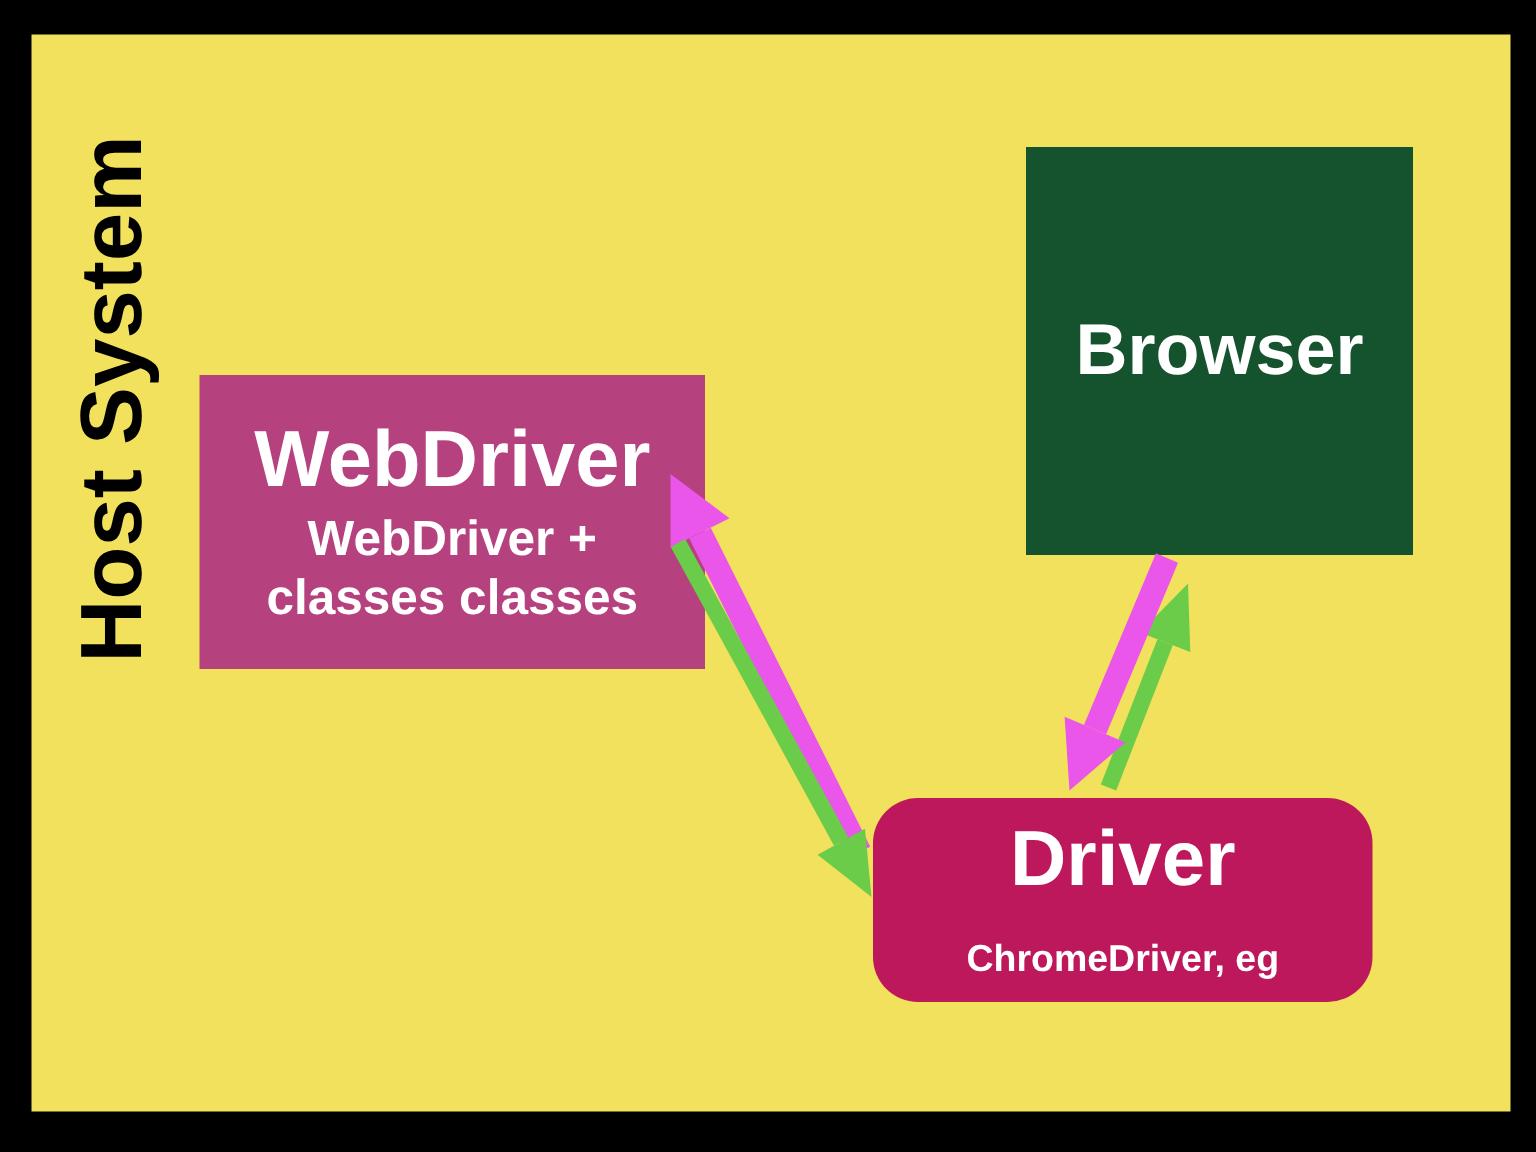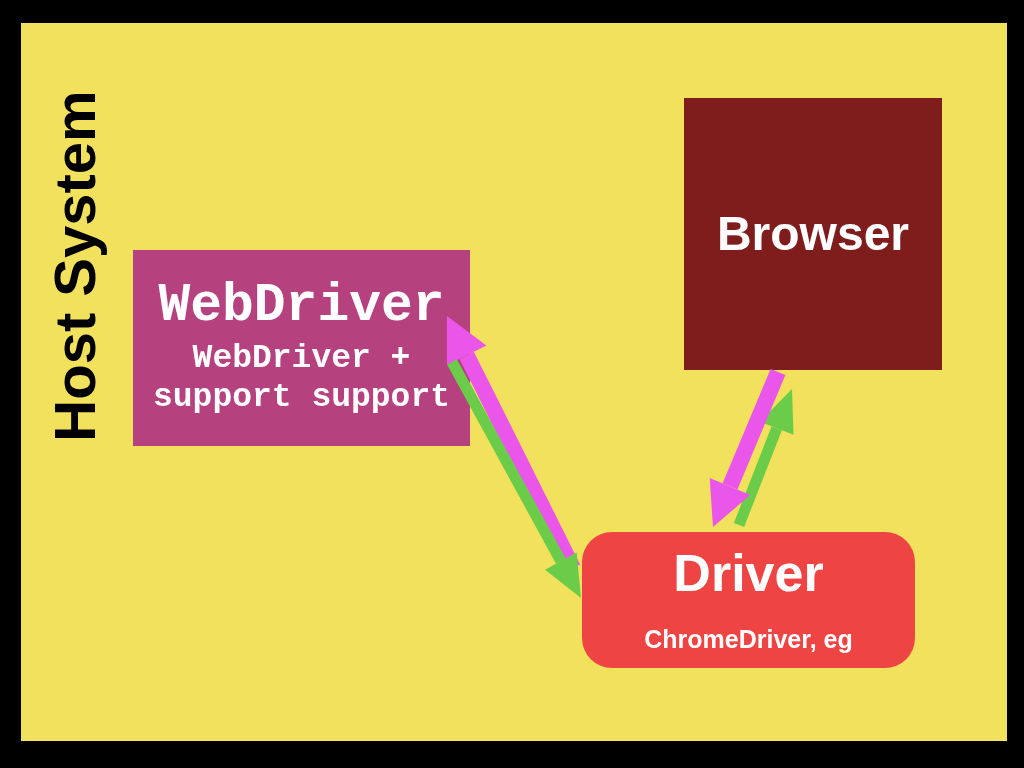"Browser" div.node { background: #7f1d1d -> #14532d }
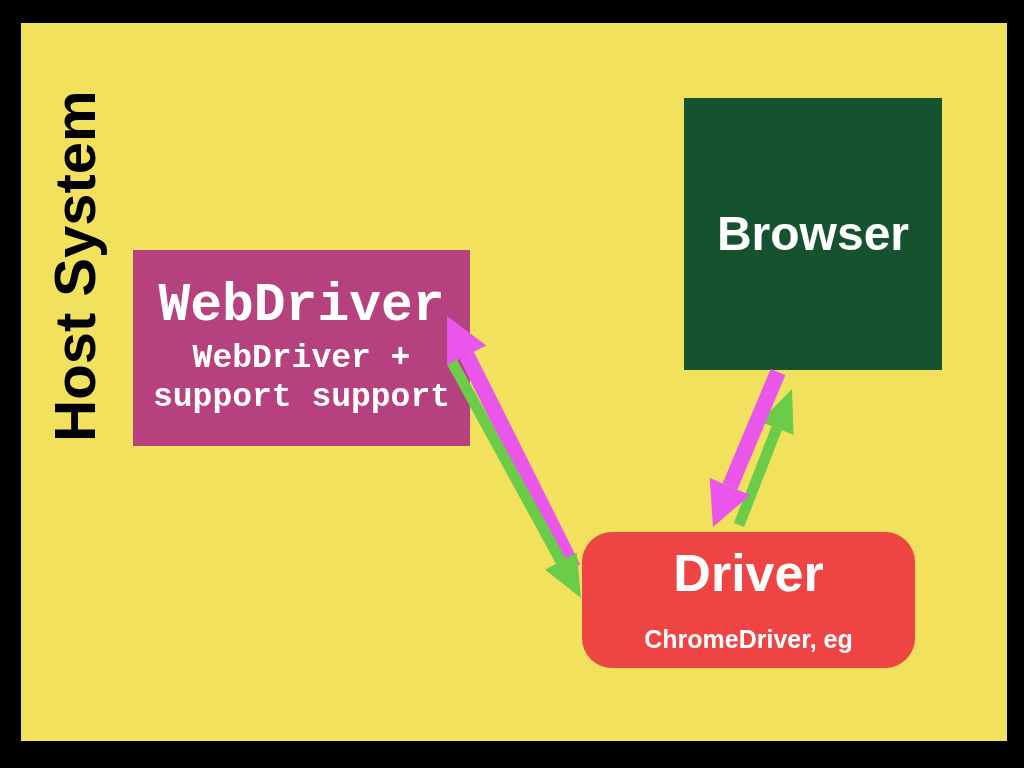"WebDriver" .node-webdriver { font-family: Liberation Mono, monospace -> none }
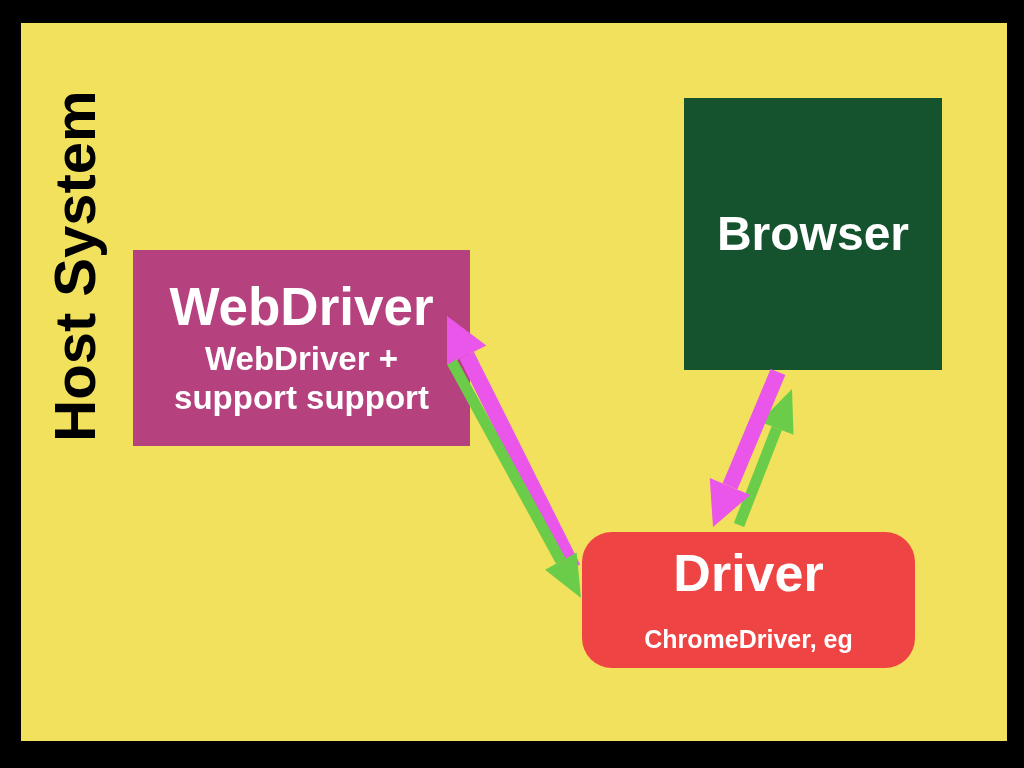"support support" div.subtitle { text: support support -> classes classes }
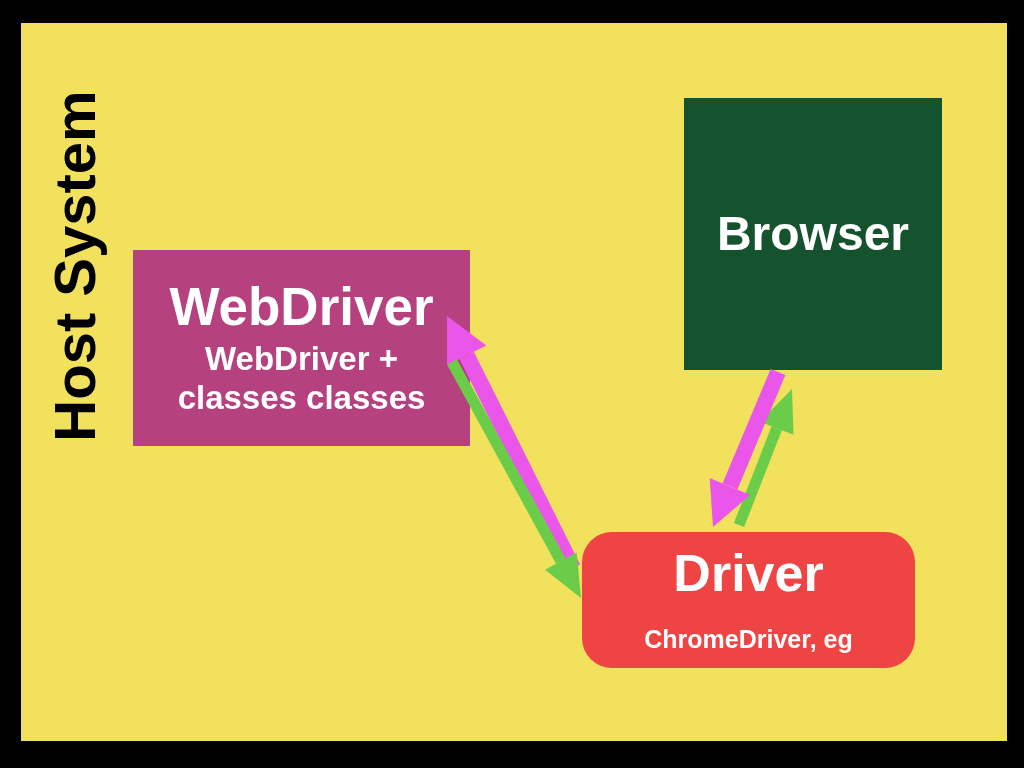"Driver" div.node { background: #ef4444 -> #be185d }
